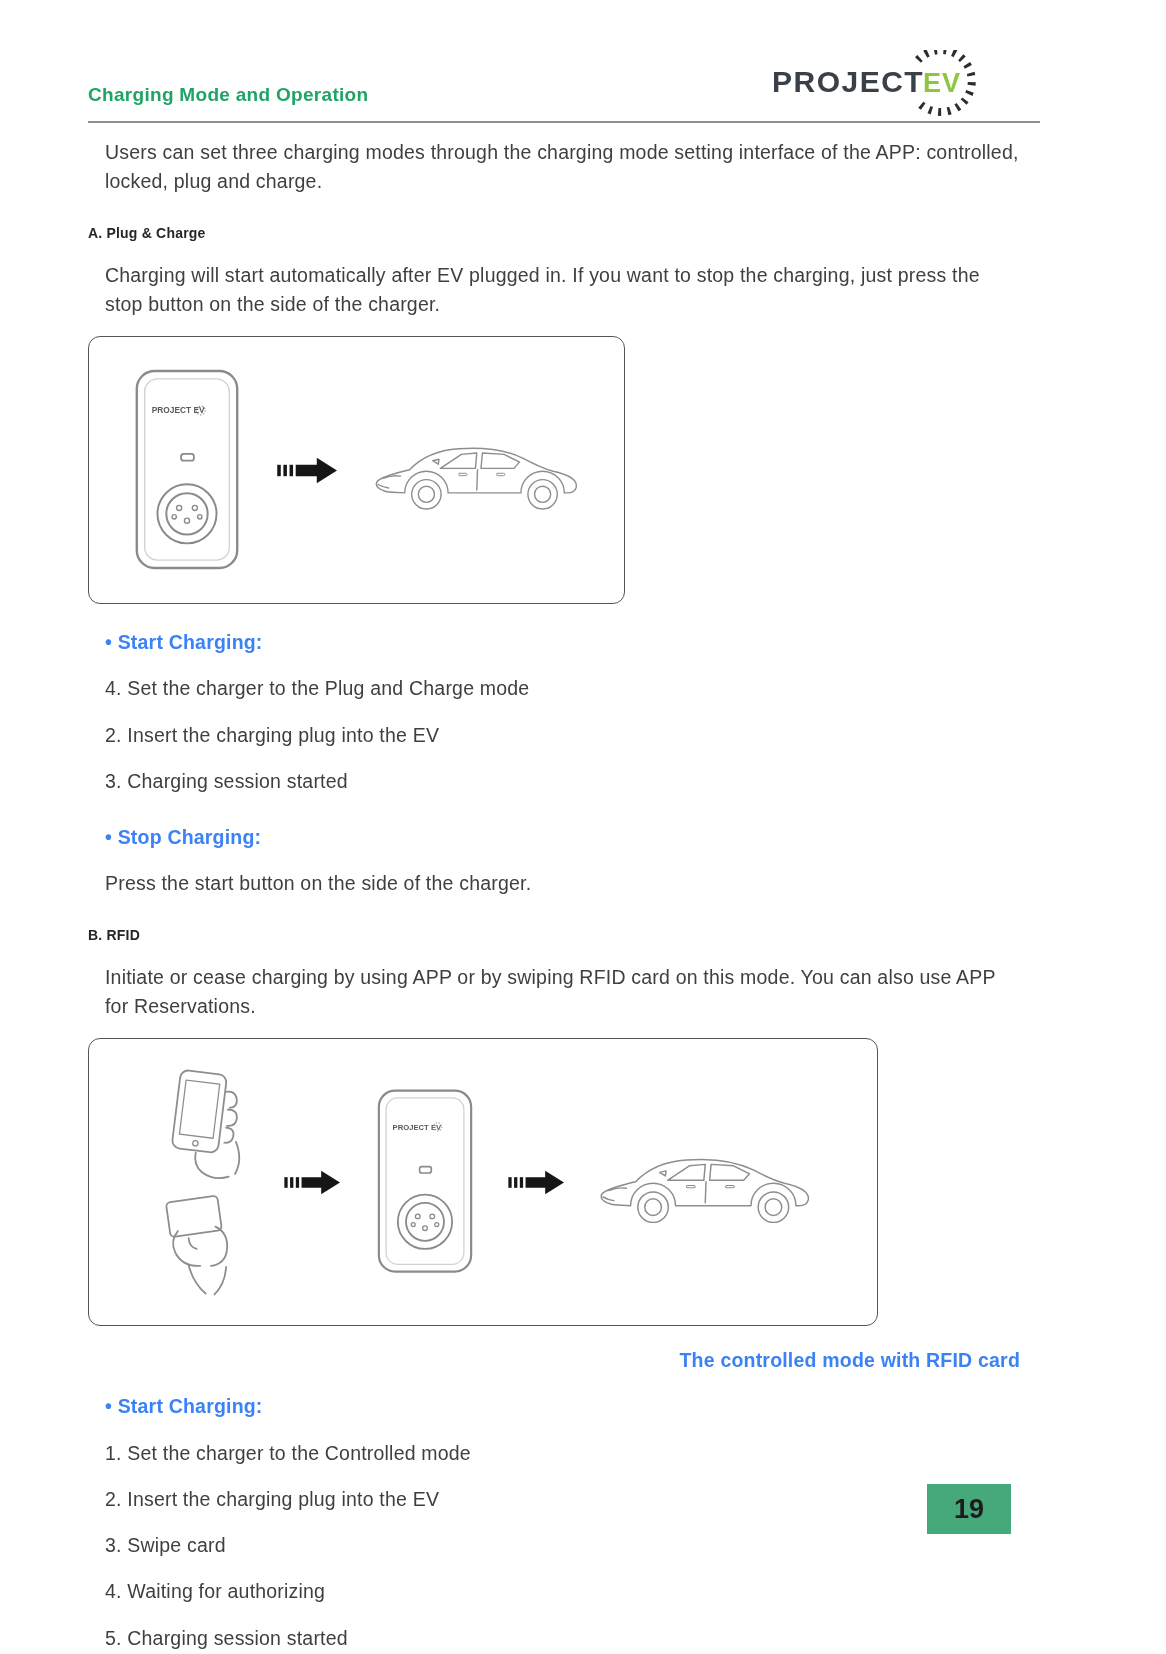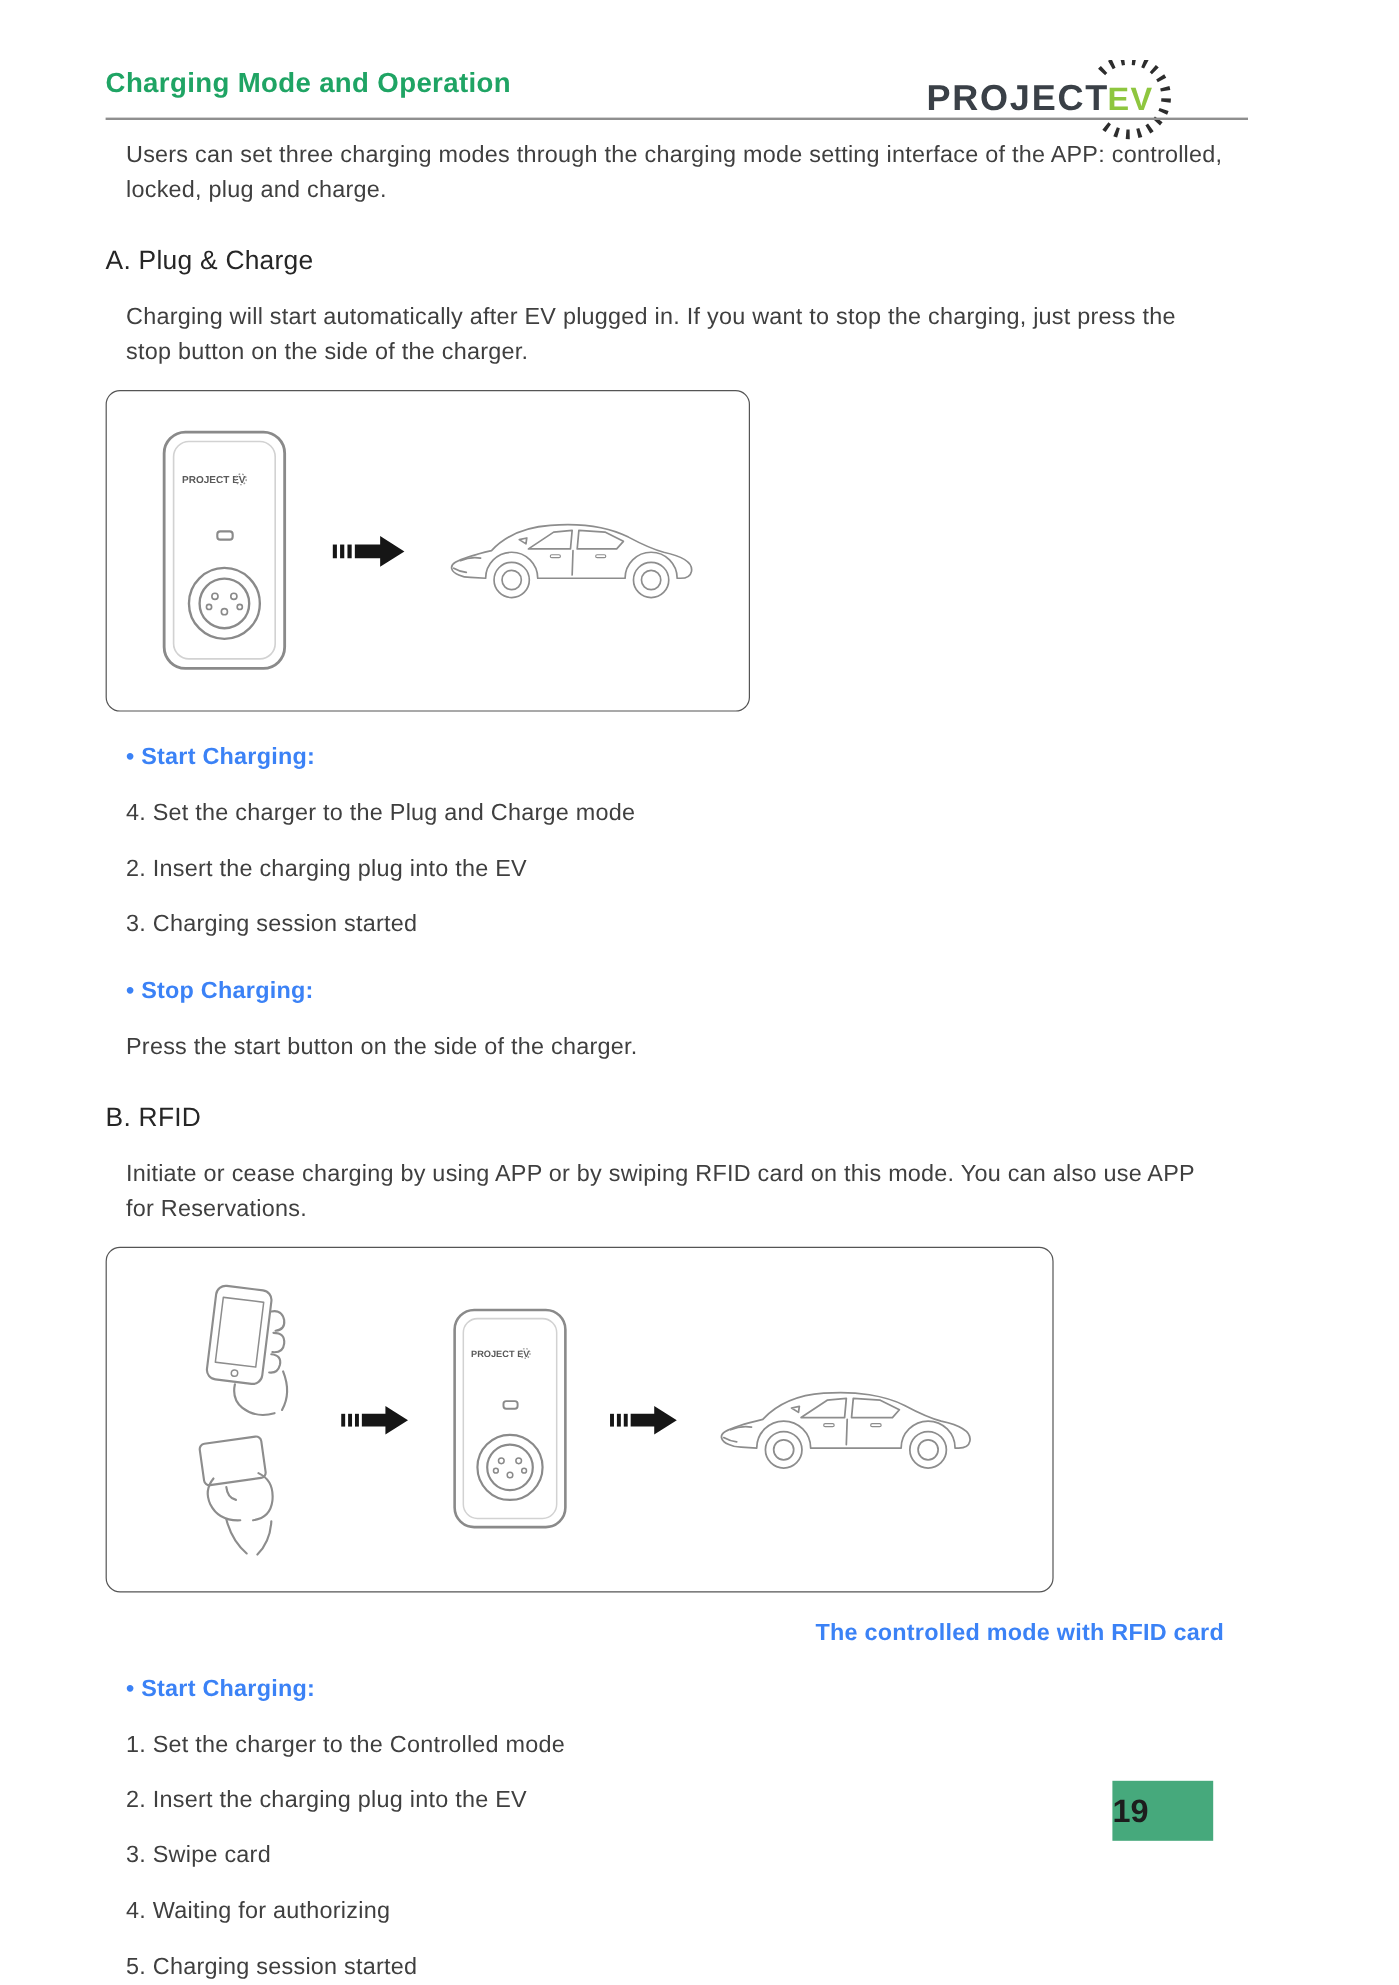"Charging Mode and Operation" .page-title { font-size: 23px -> 19px; margin: 56px 0 0 0 -> 84px 0 0 0 }
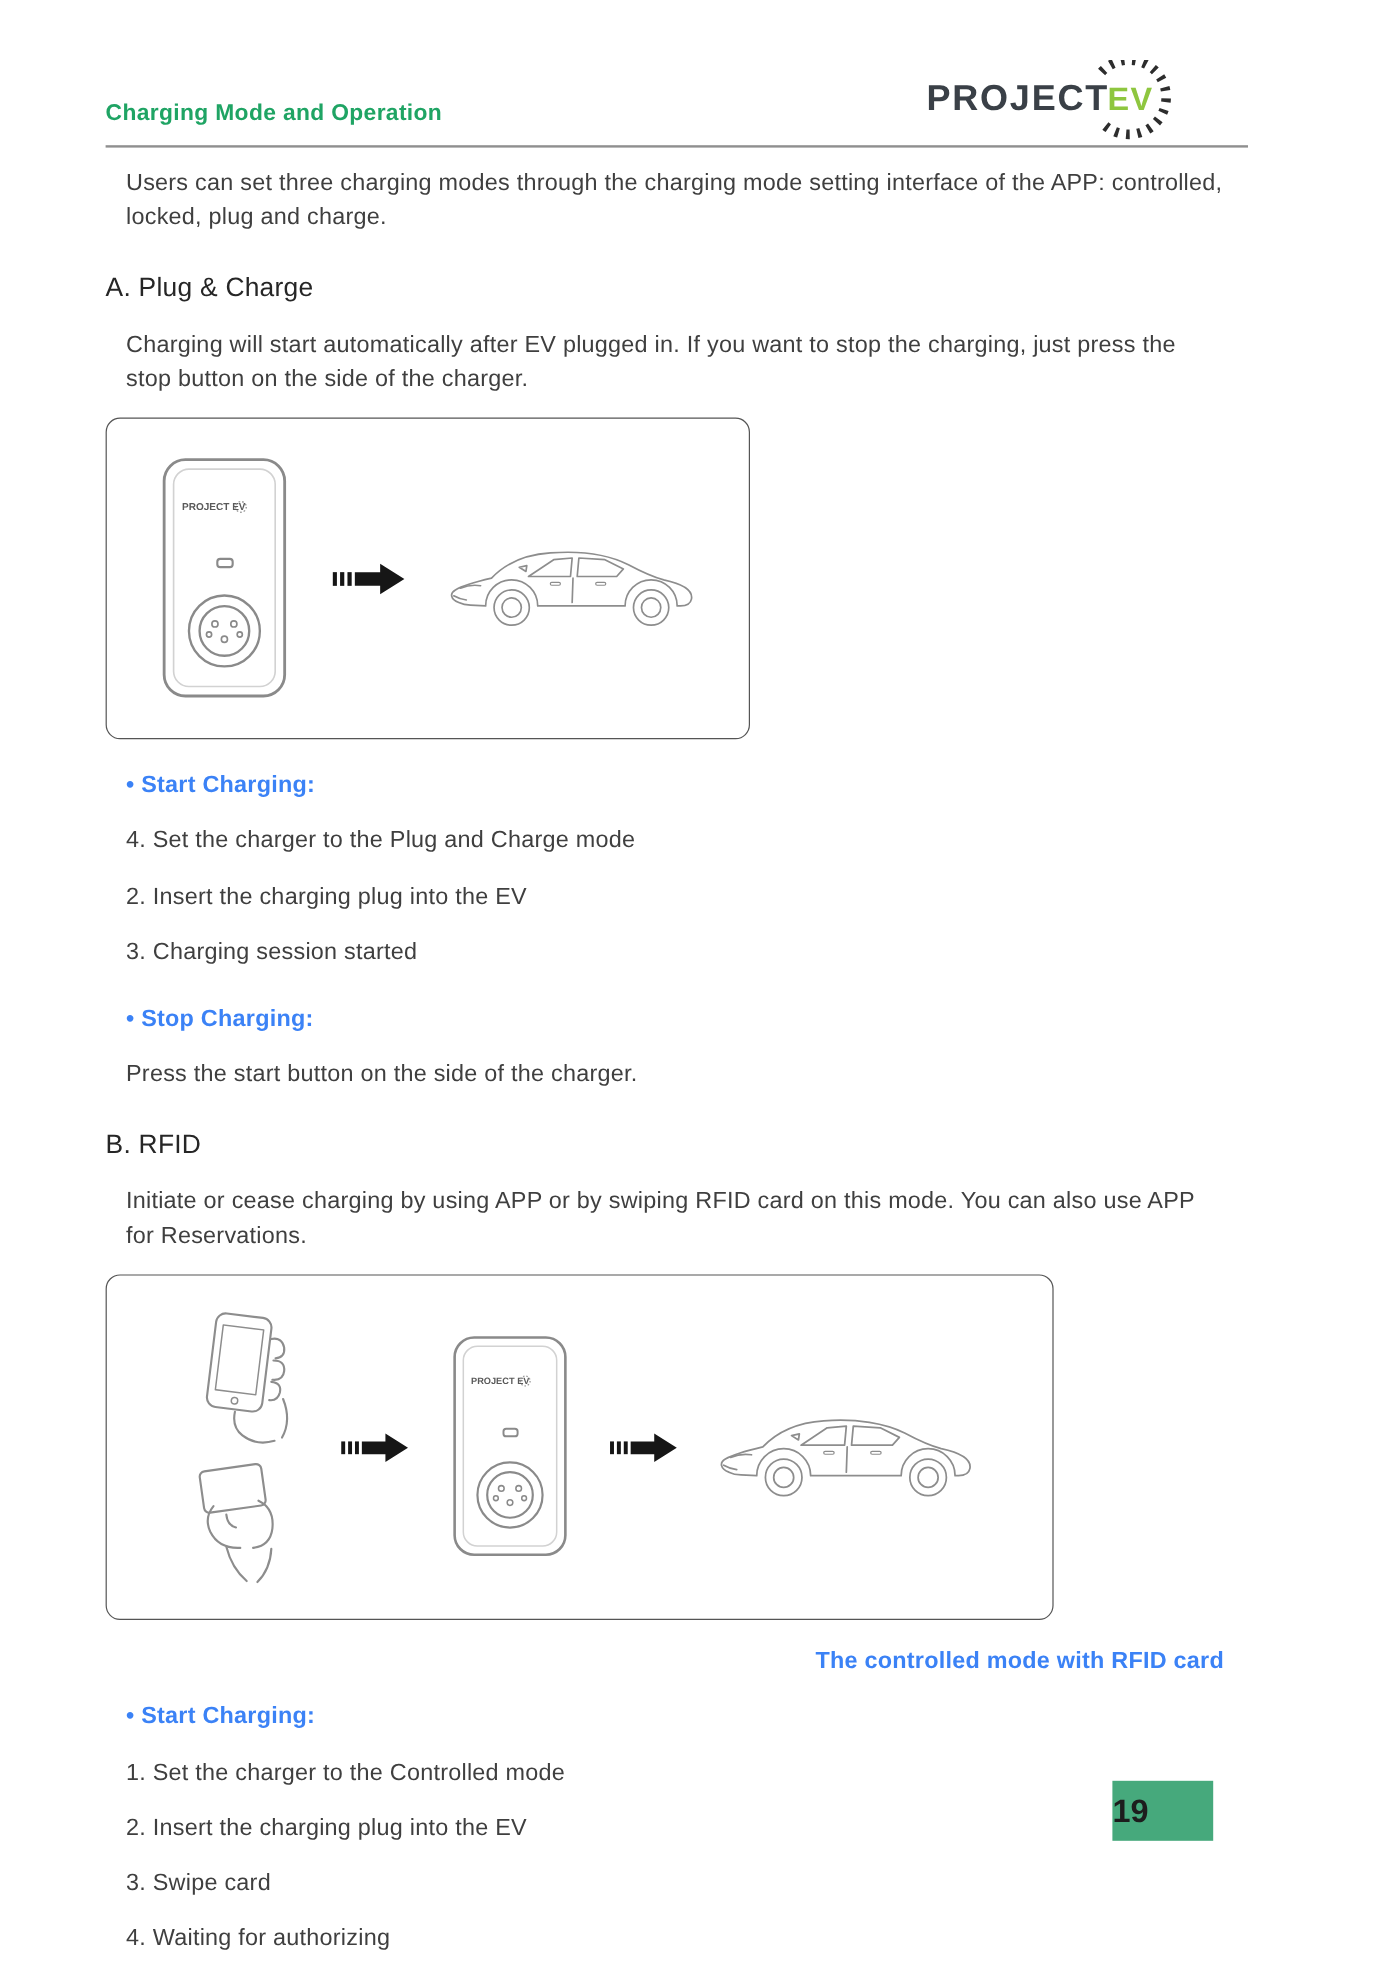"A. Plug & Charge" .sec-head { font-size: 22px -> 14px; font-weight: 400 -> 700 }
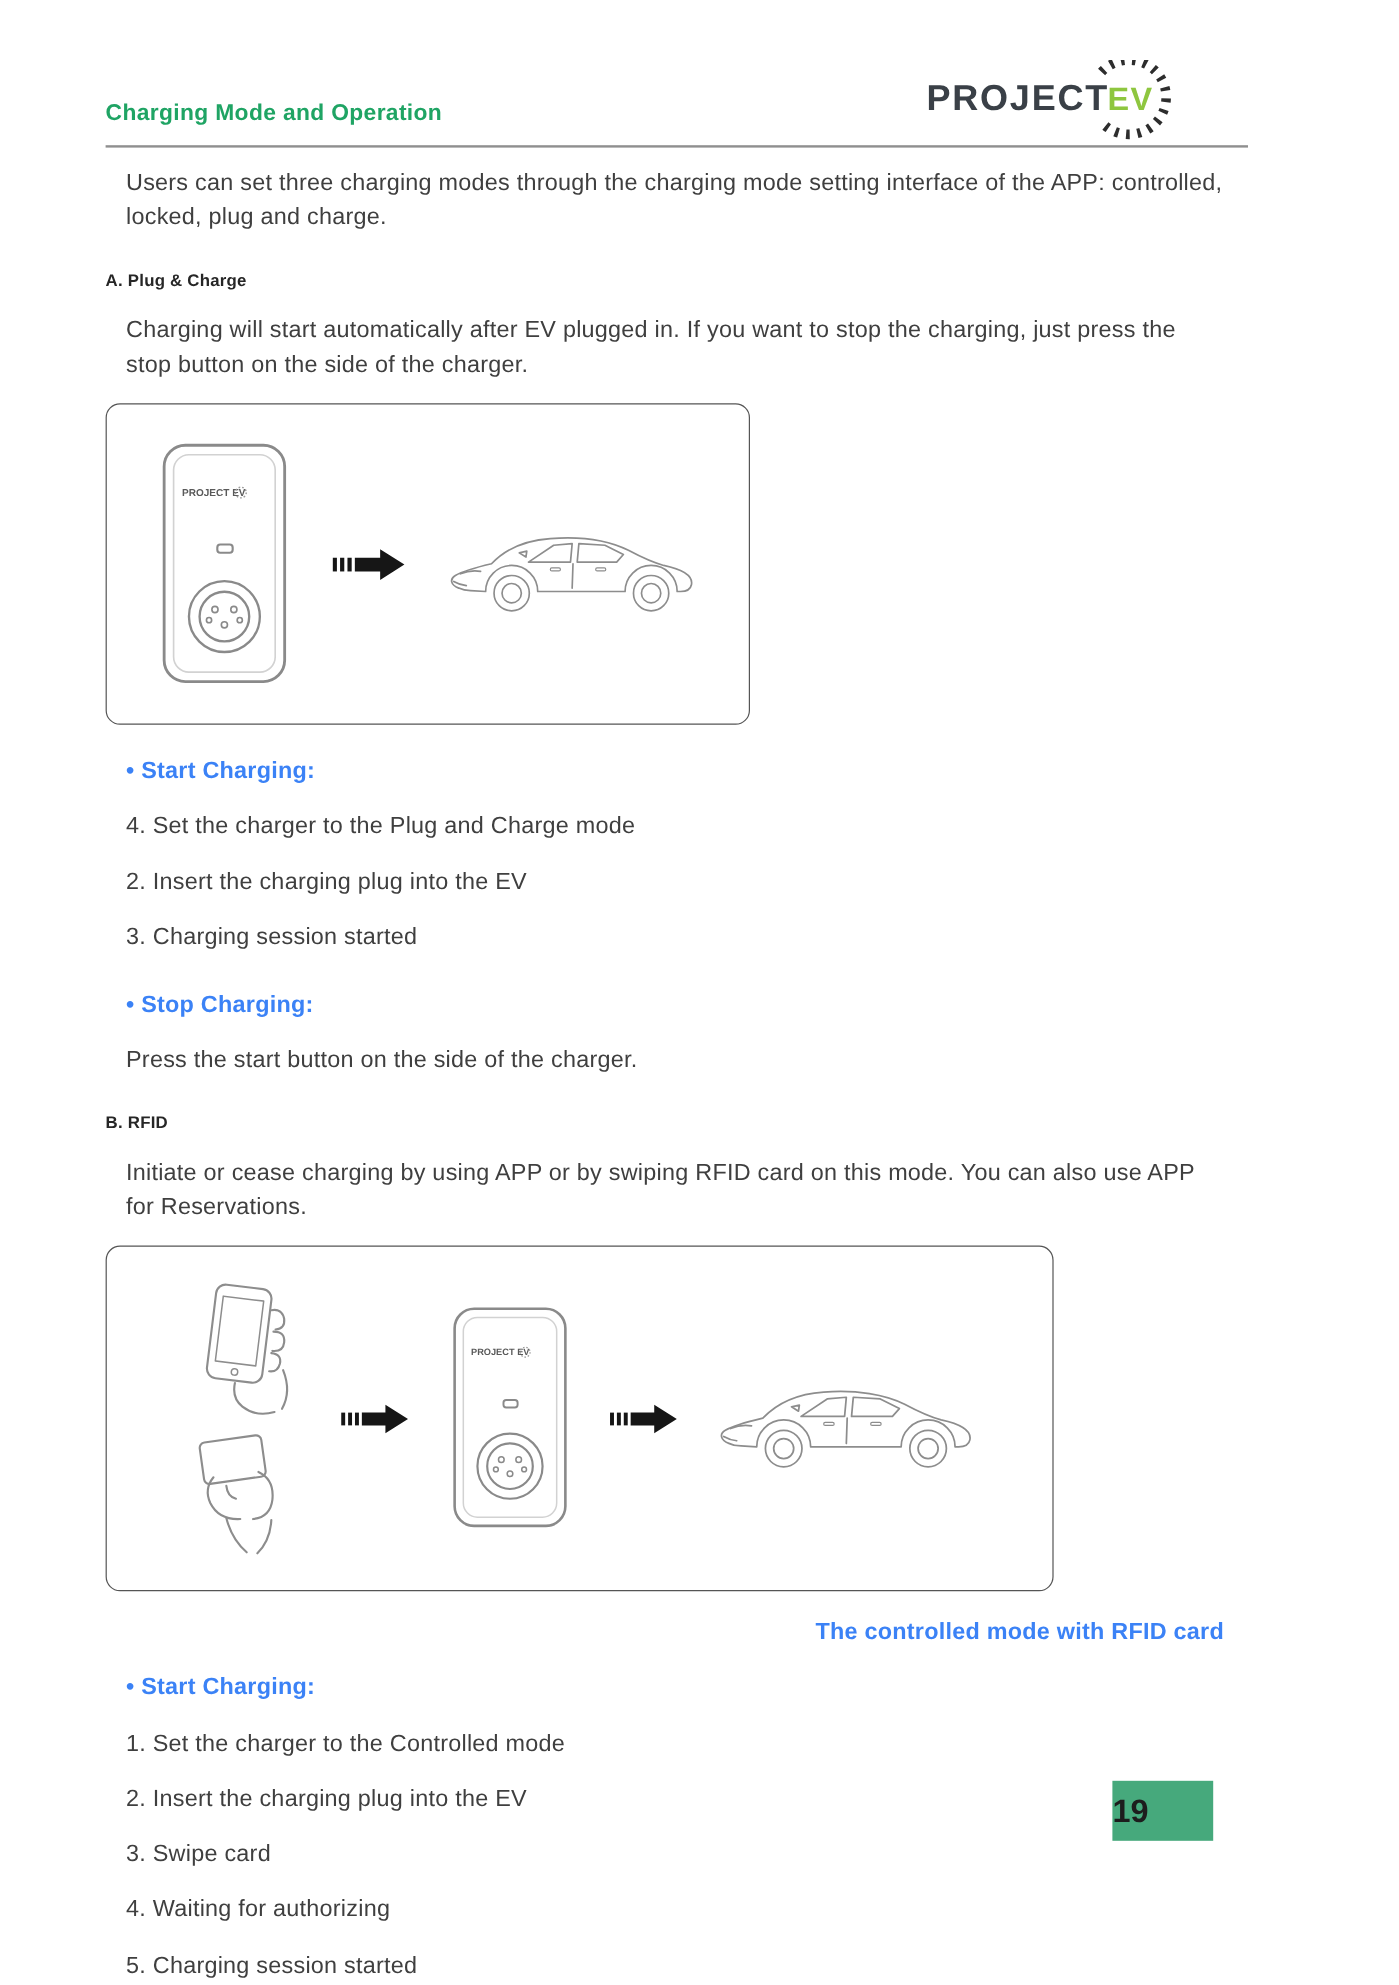"19" .badge { justify-content: none -> center }
